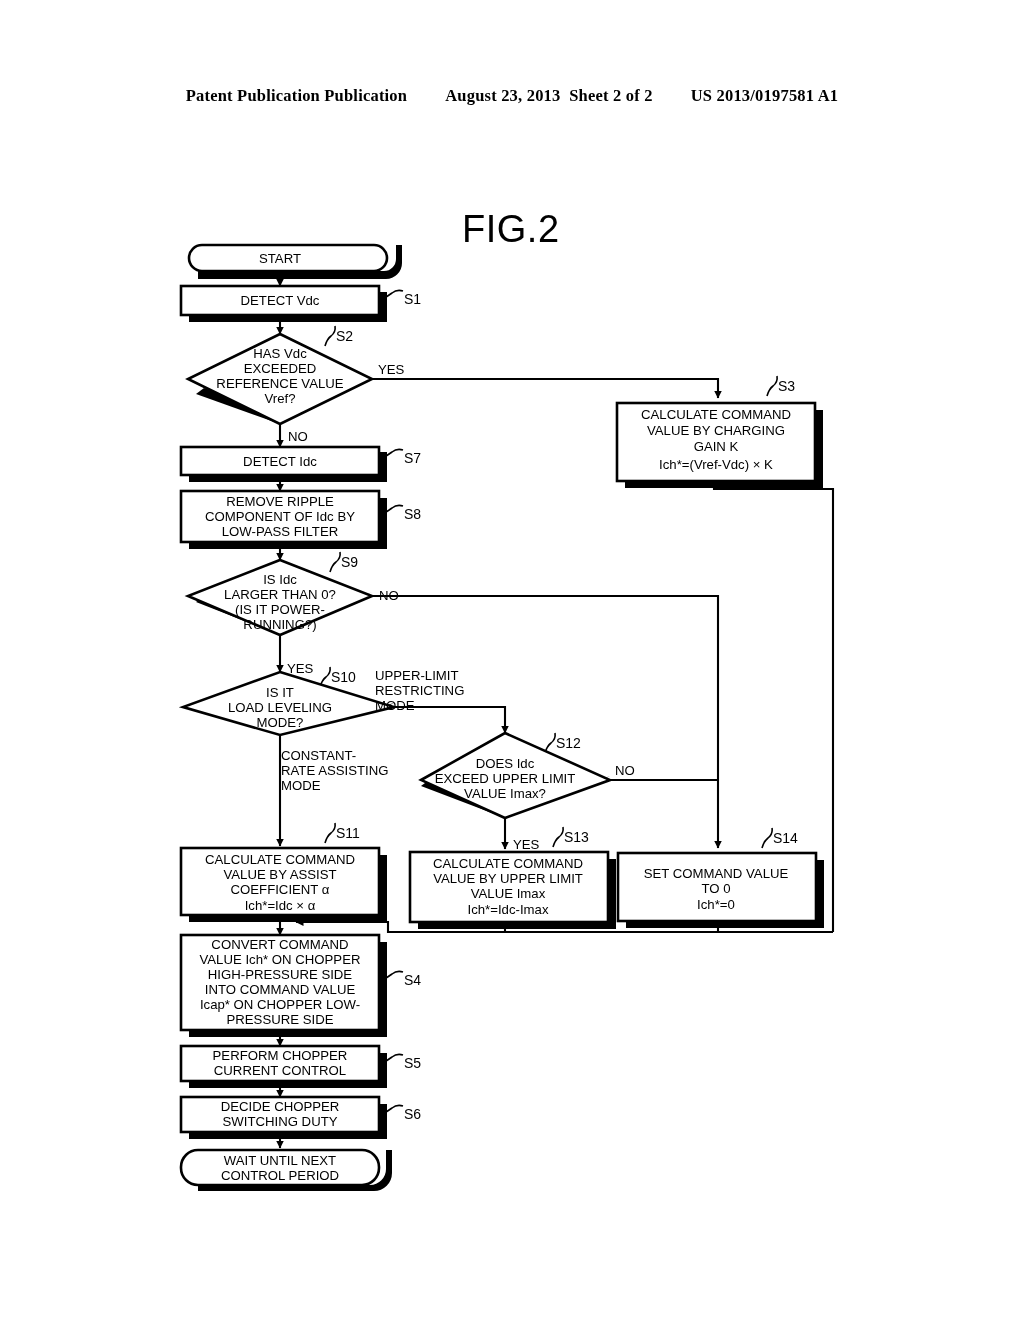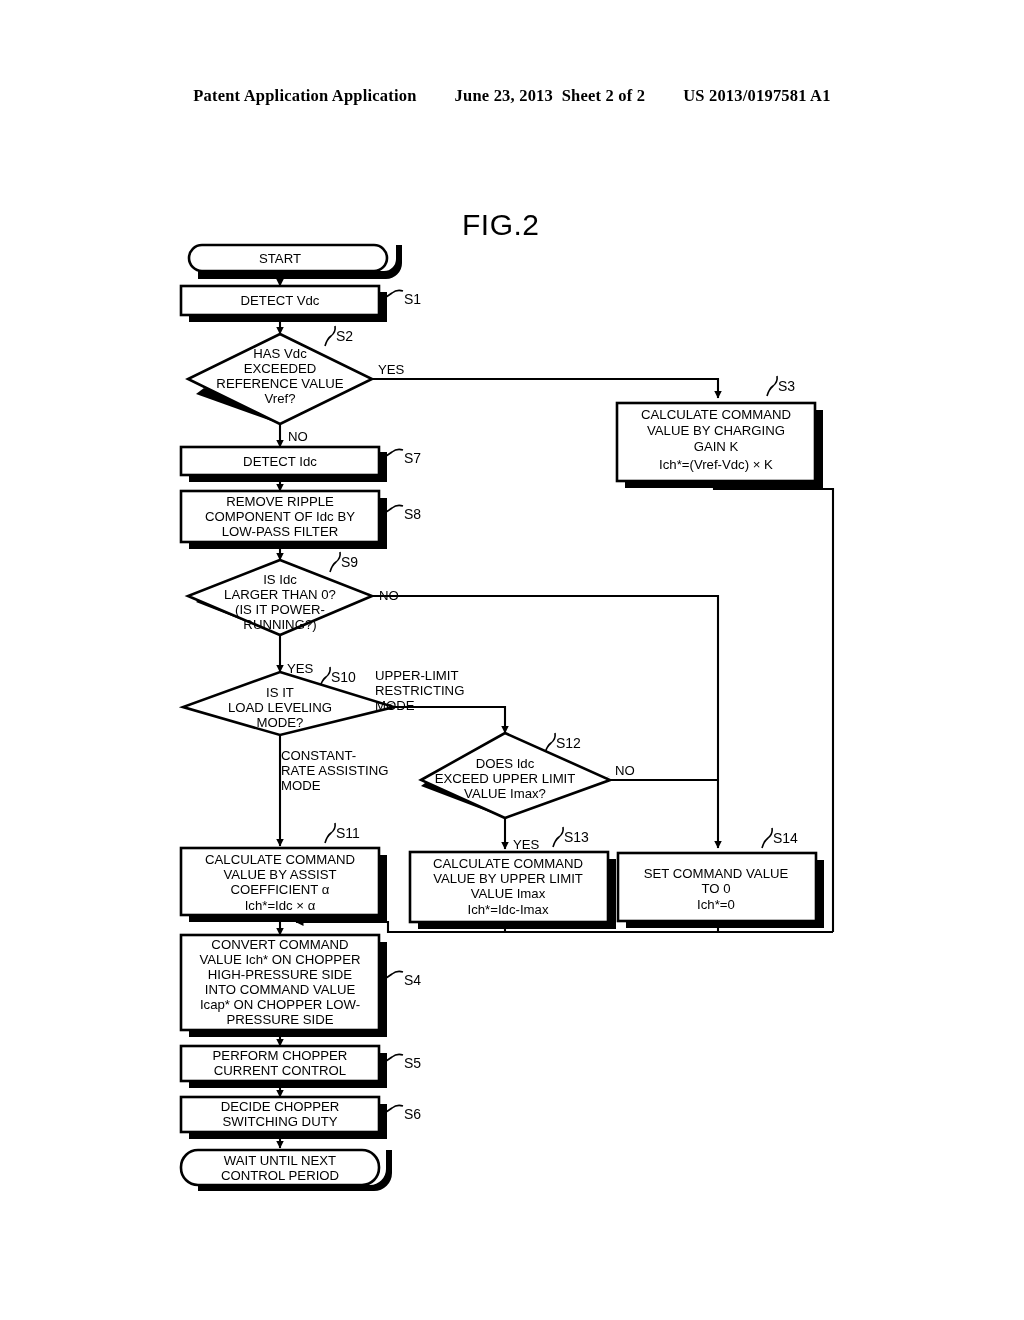"Patent Application Application" span.h1 { text: Application Application -> Publication Publication }
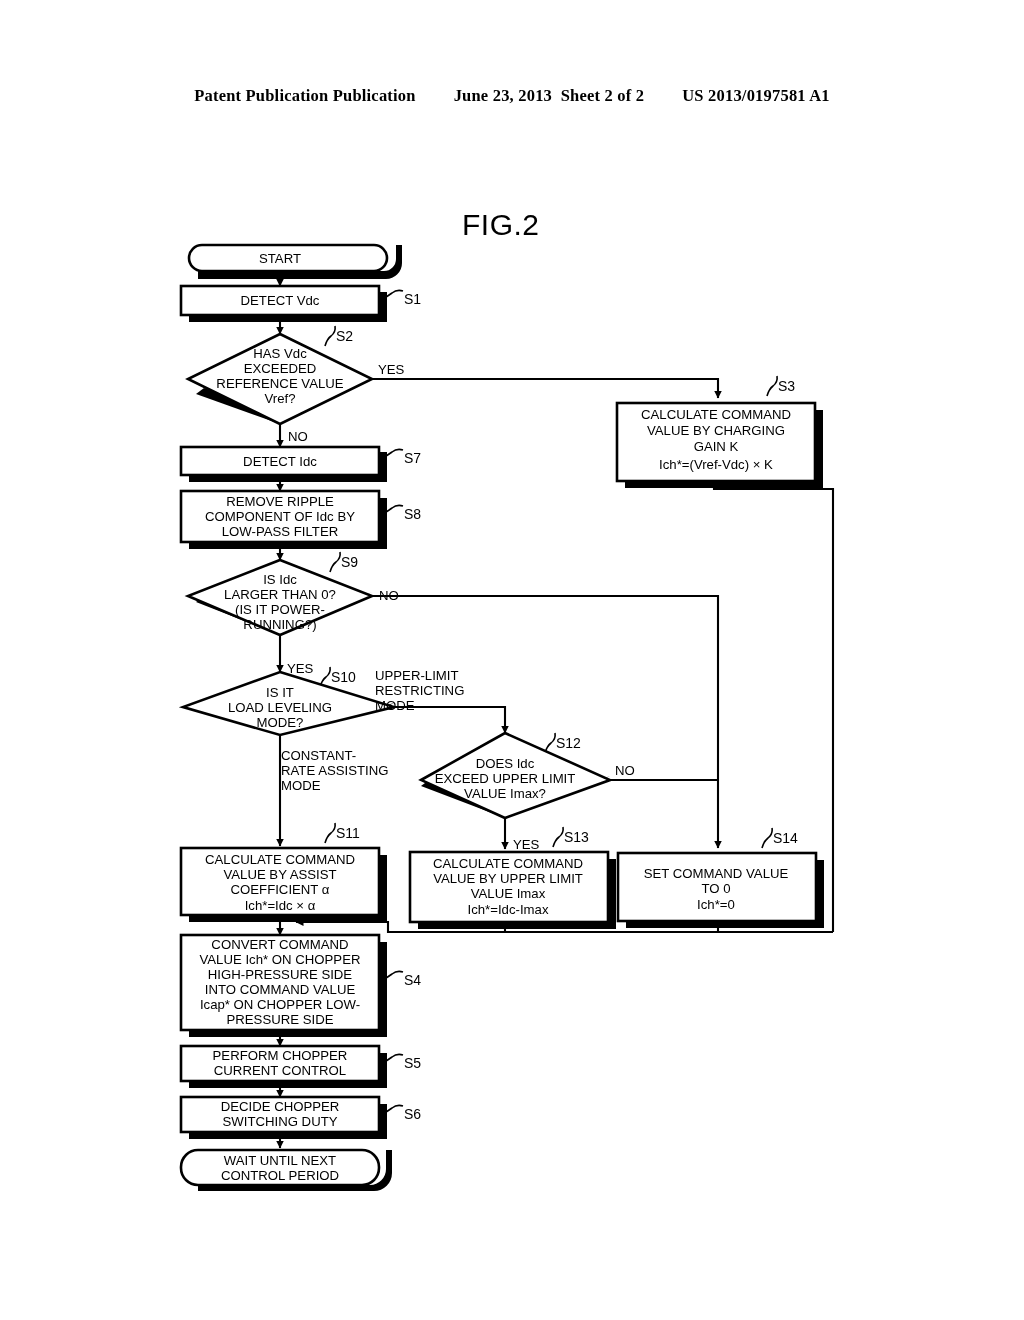"June 23, 2013 Sheet 2" span.h2 { text: June -> August }
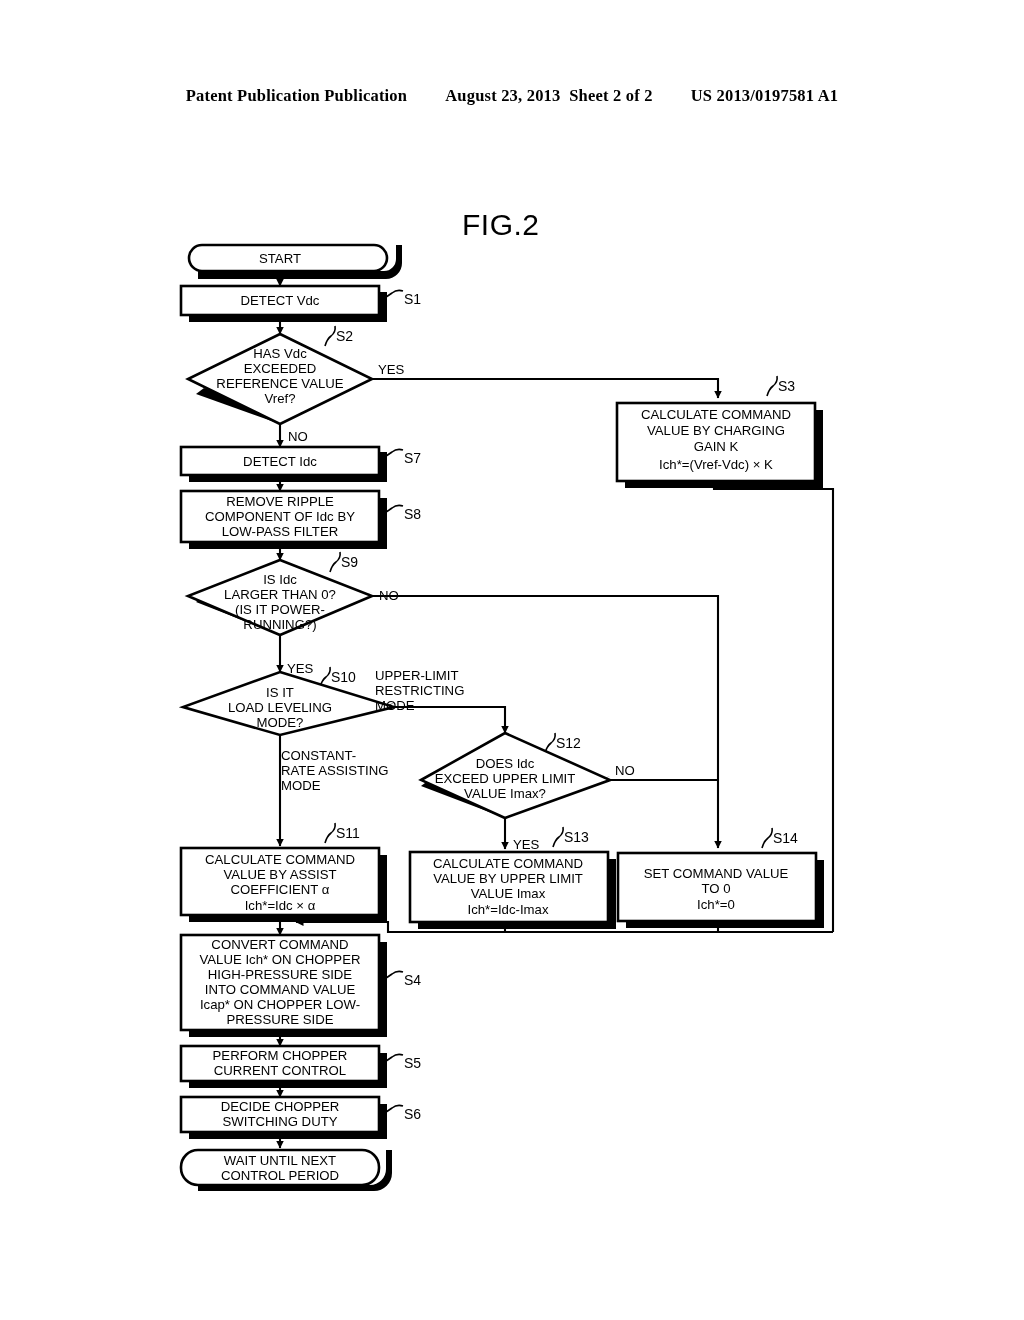"FIG.2" .figtitle { font-size: 30px -> 38px }
